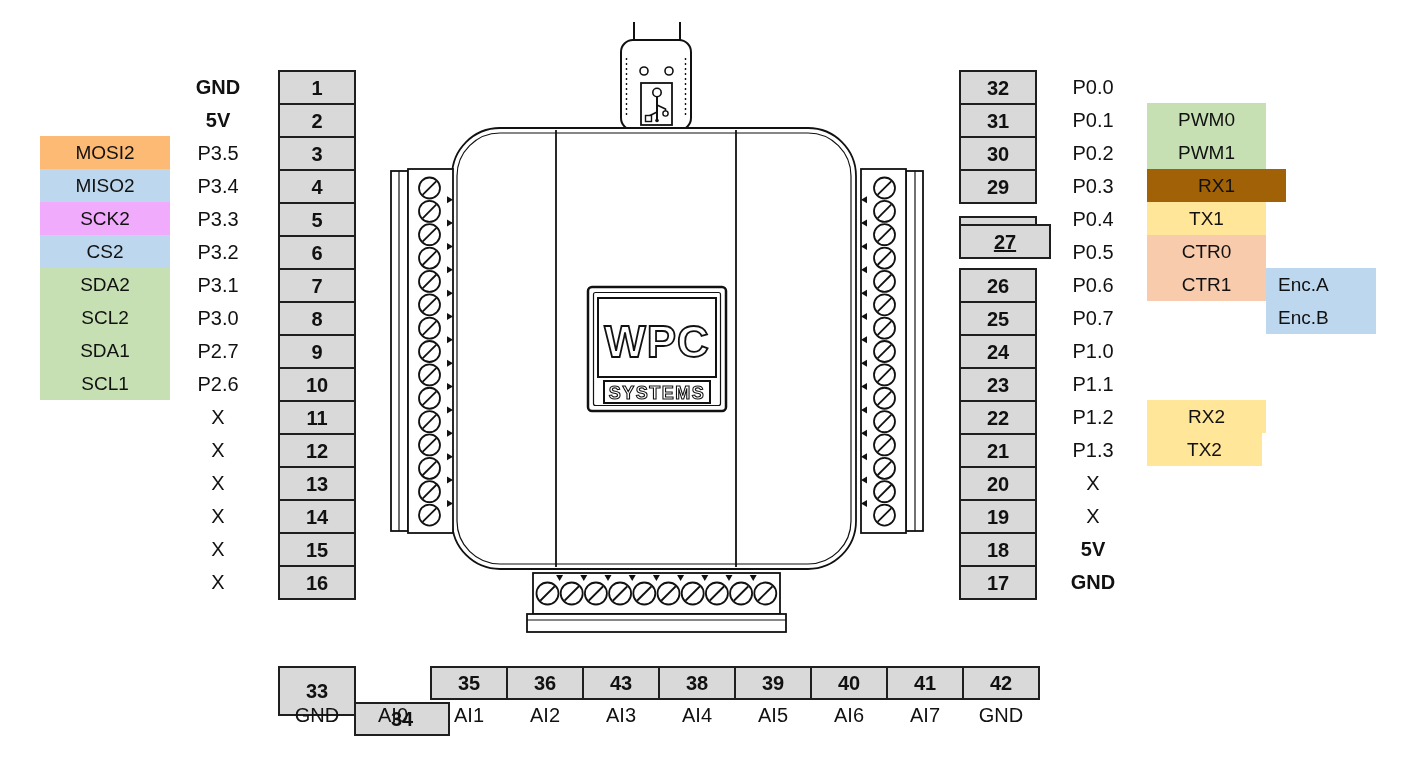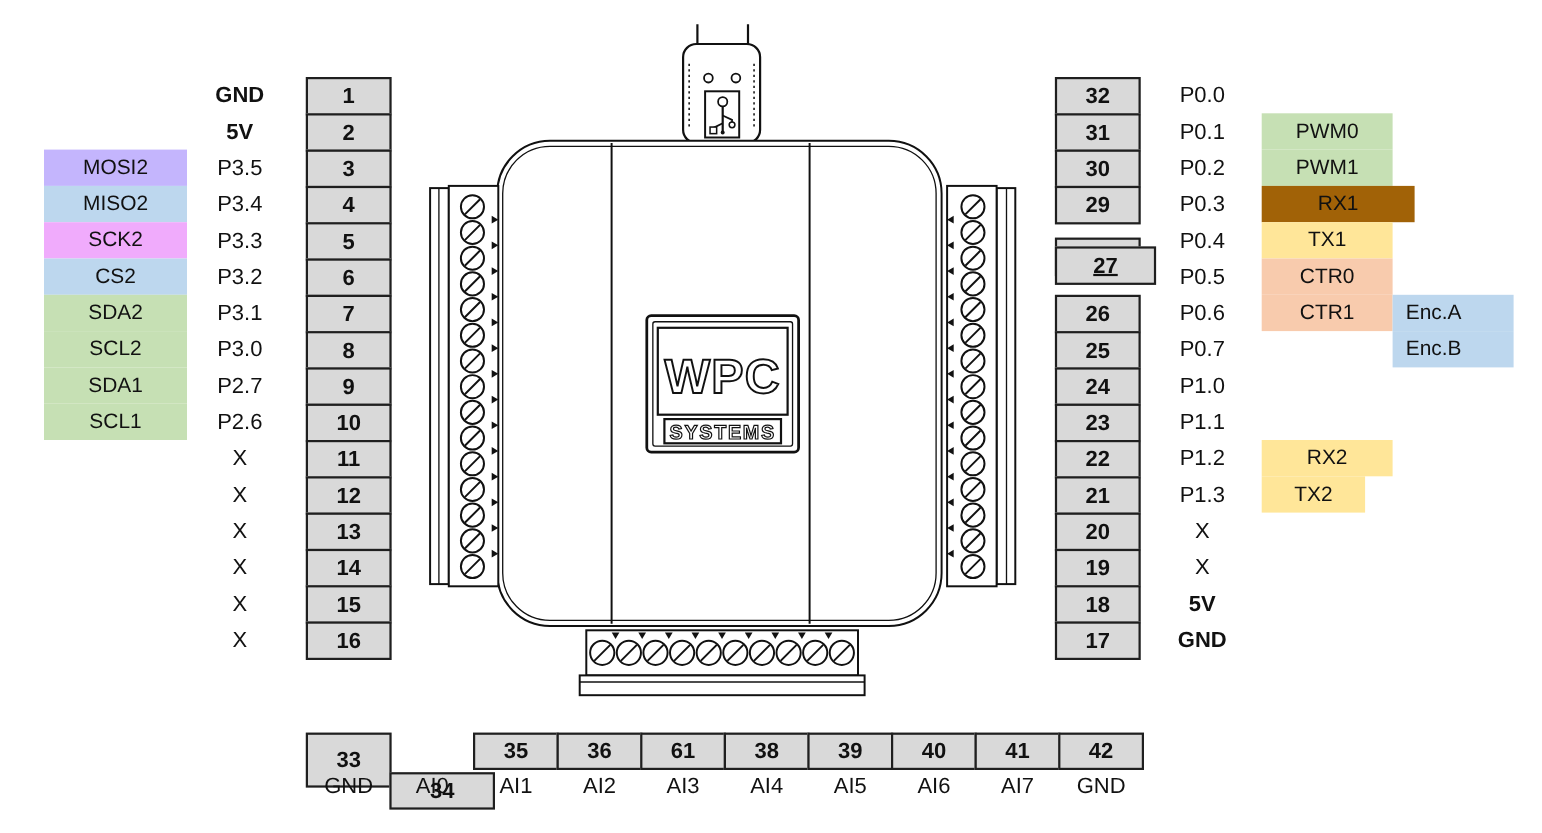"MOSI2" div.func { background: #c4b5fd -> #fdba74 }
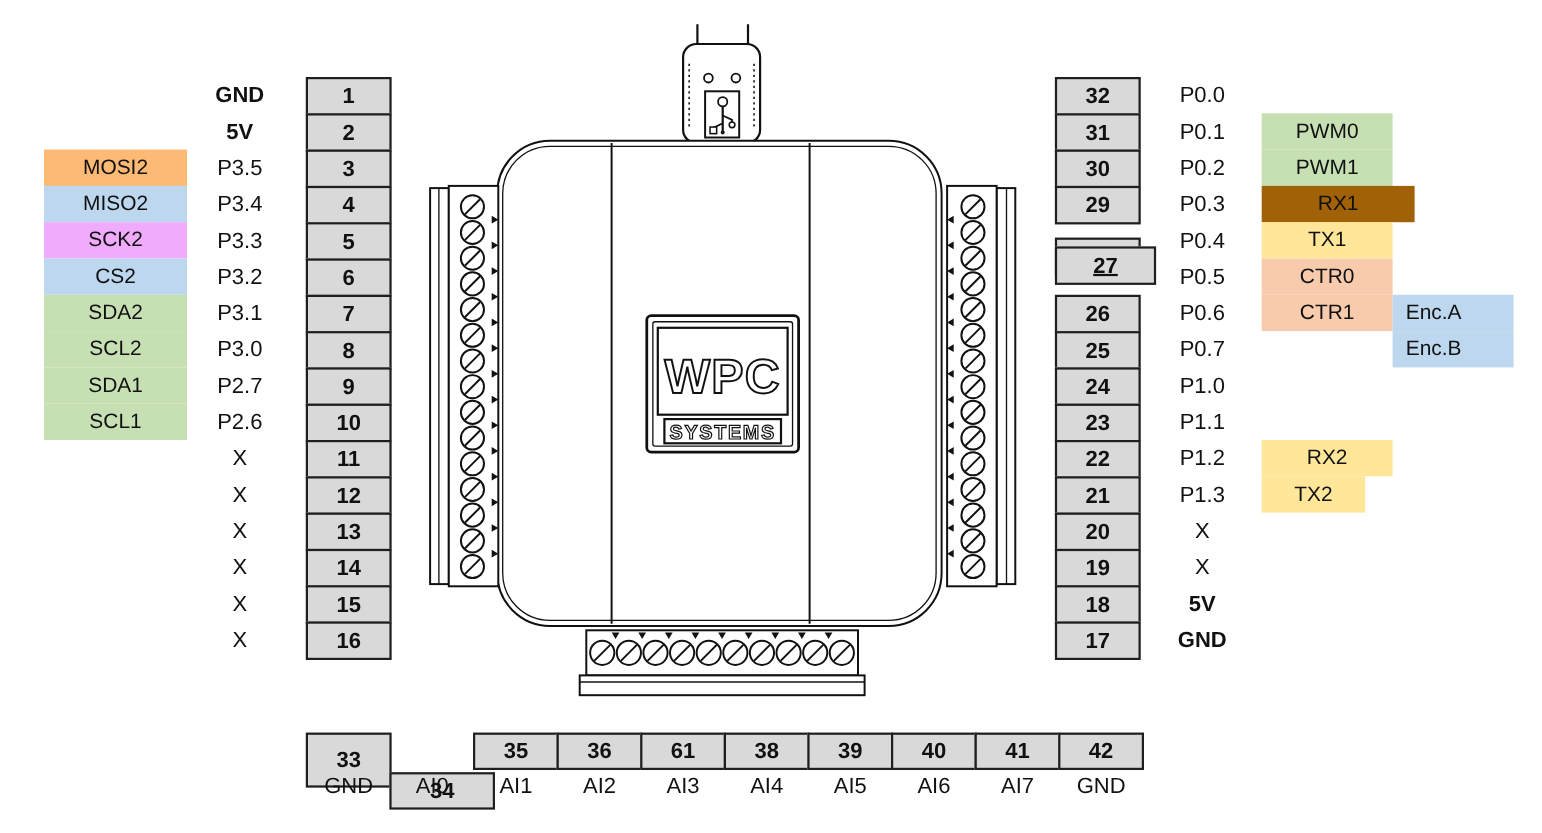"TX2" div.func { width: 94px -> 115px }
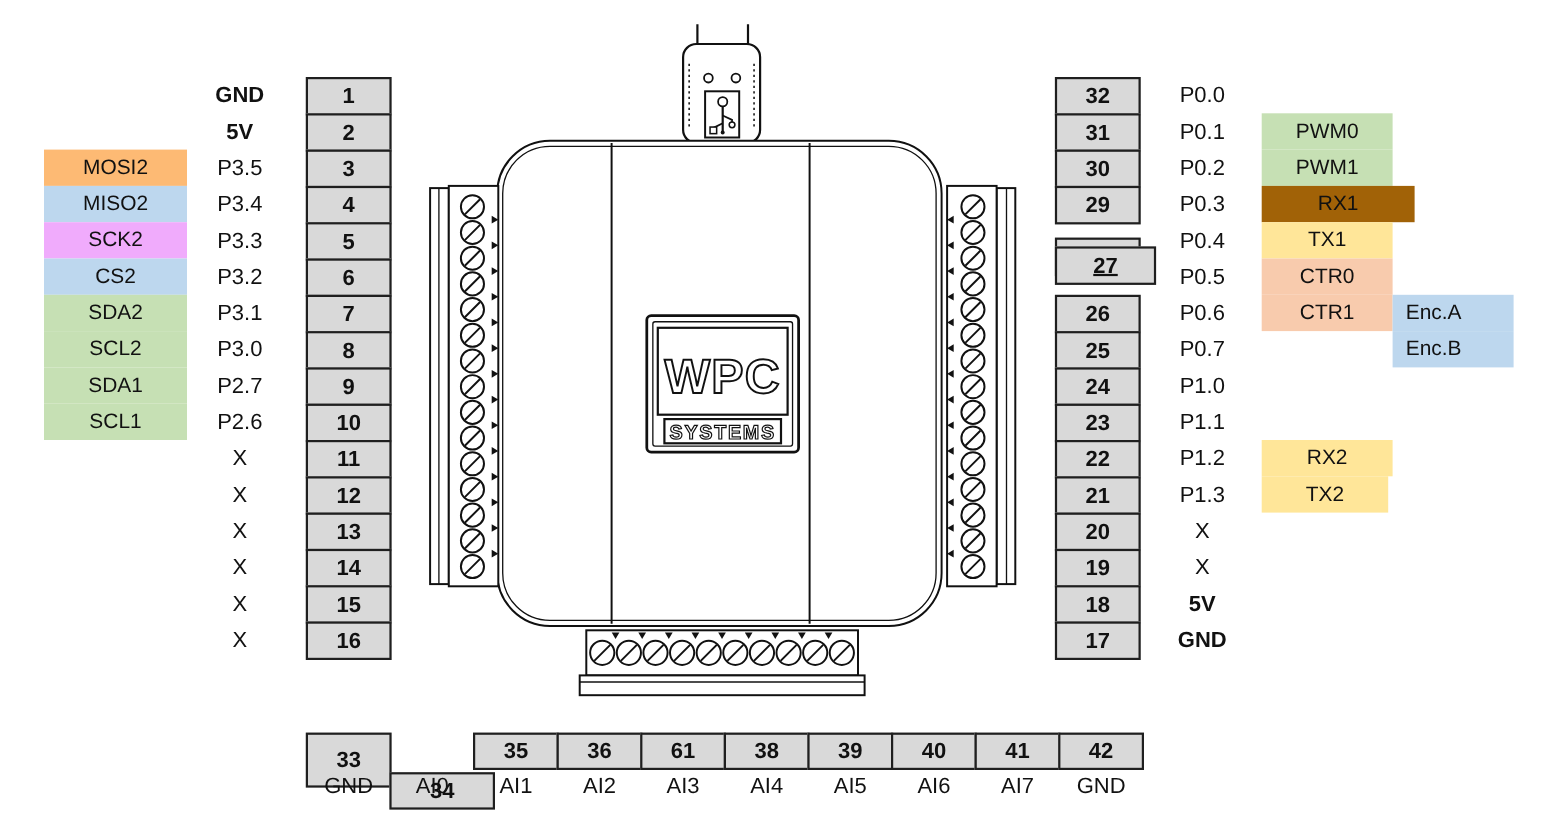"61" div.pbox { text: 61 -> 43 }
